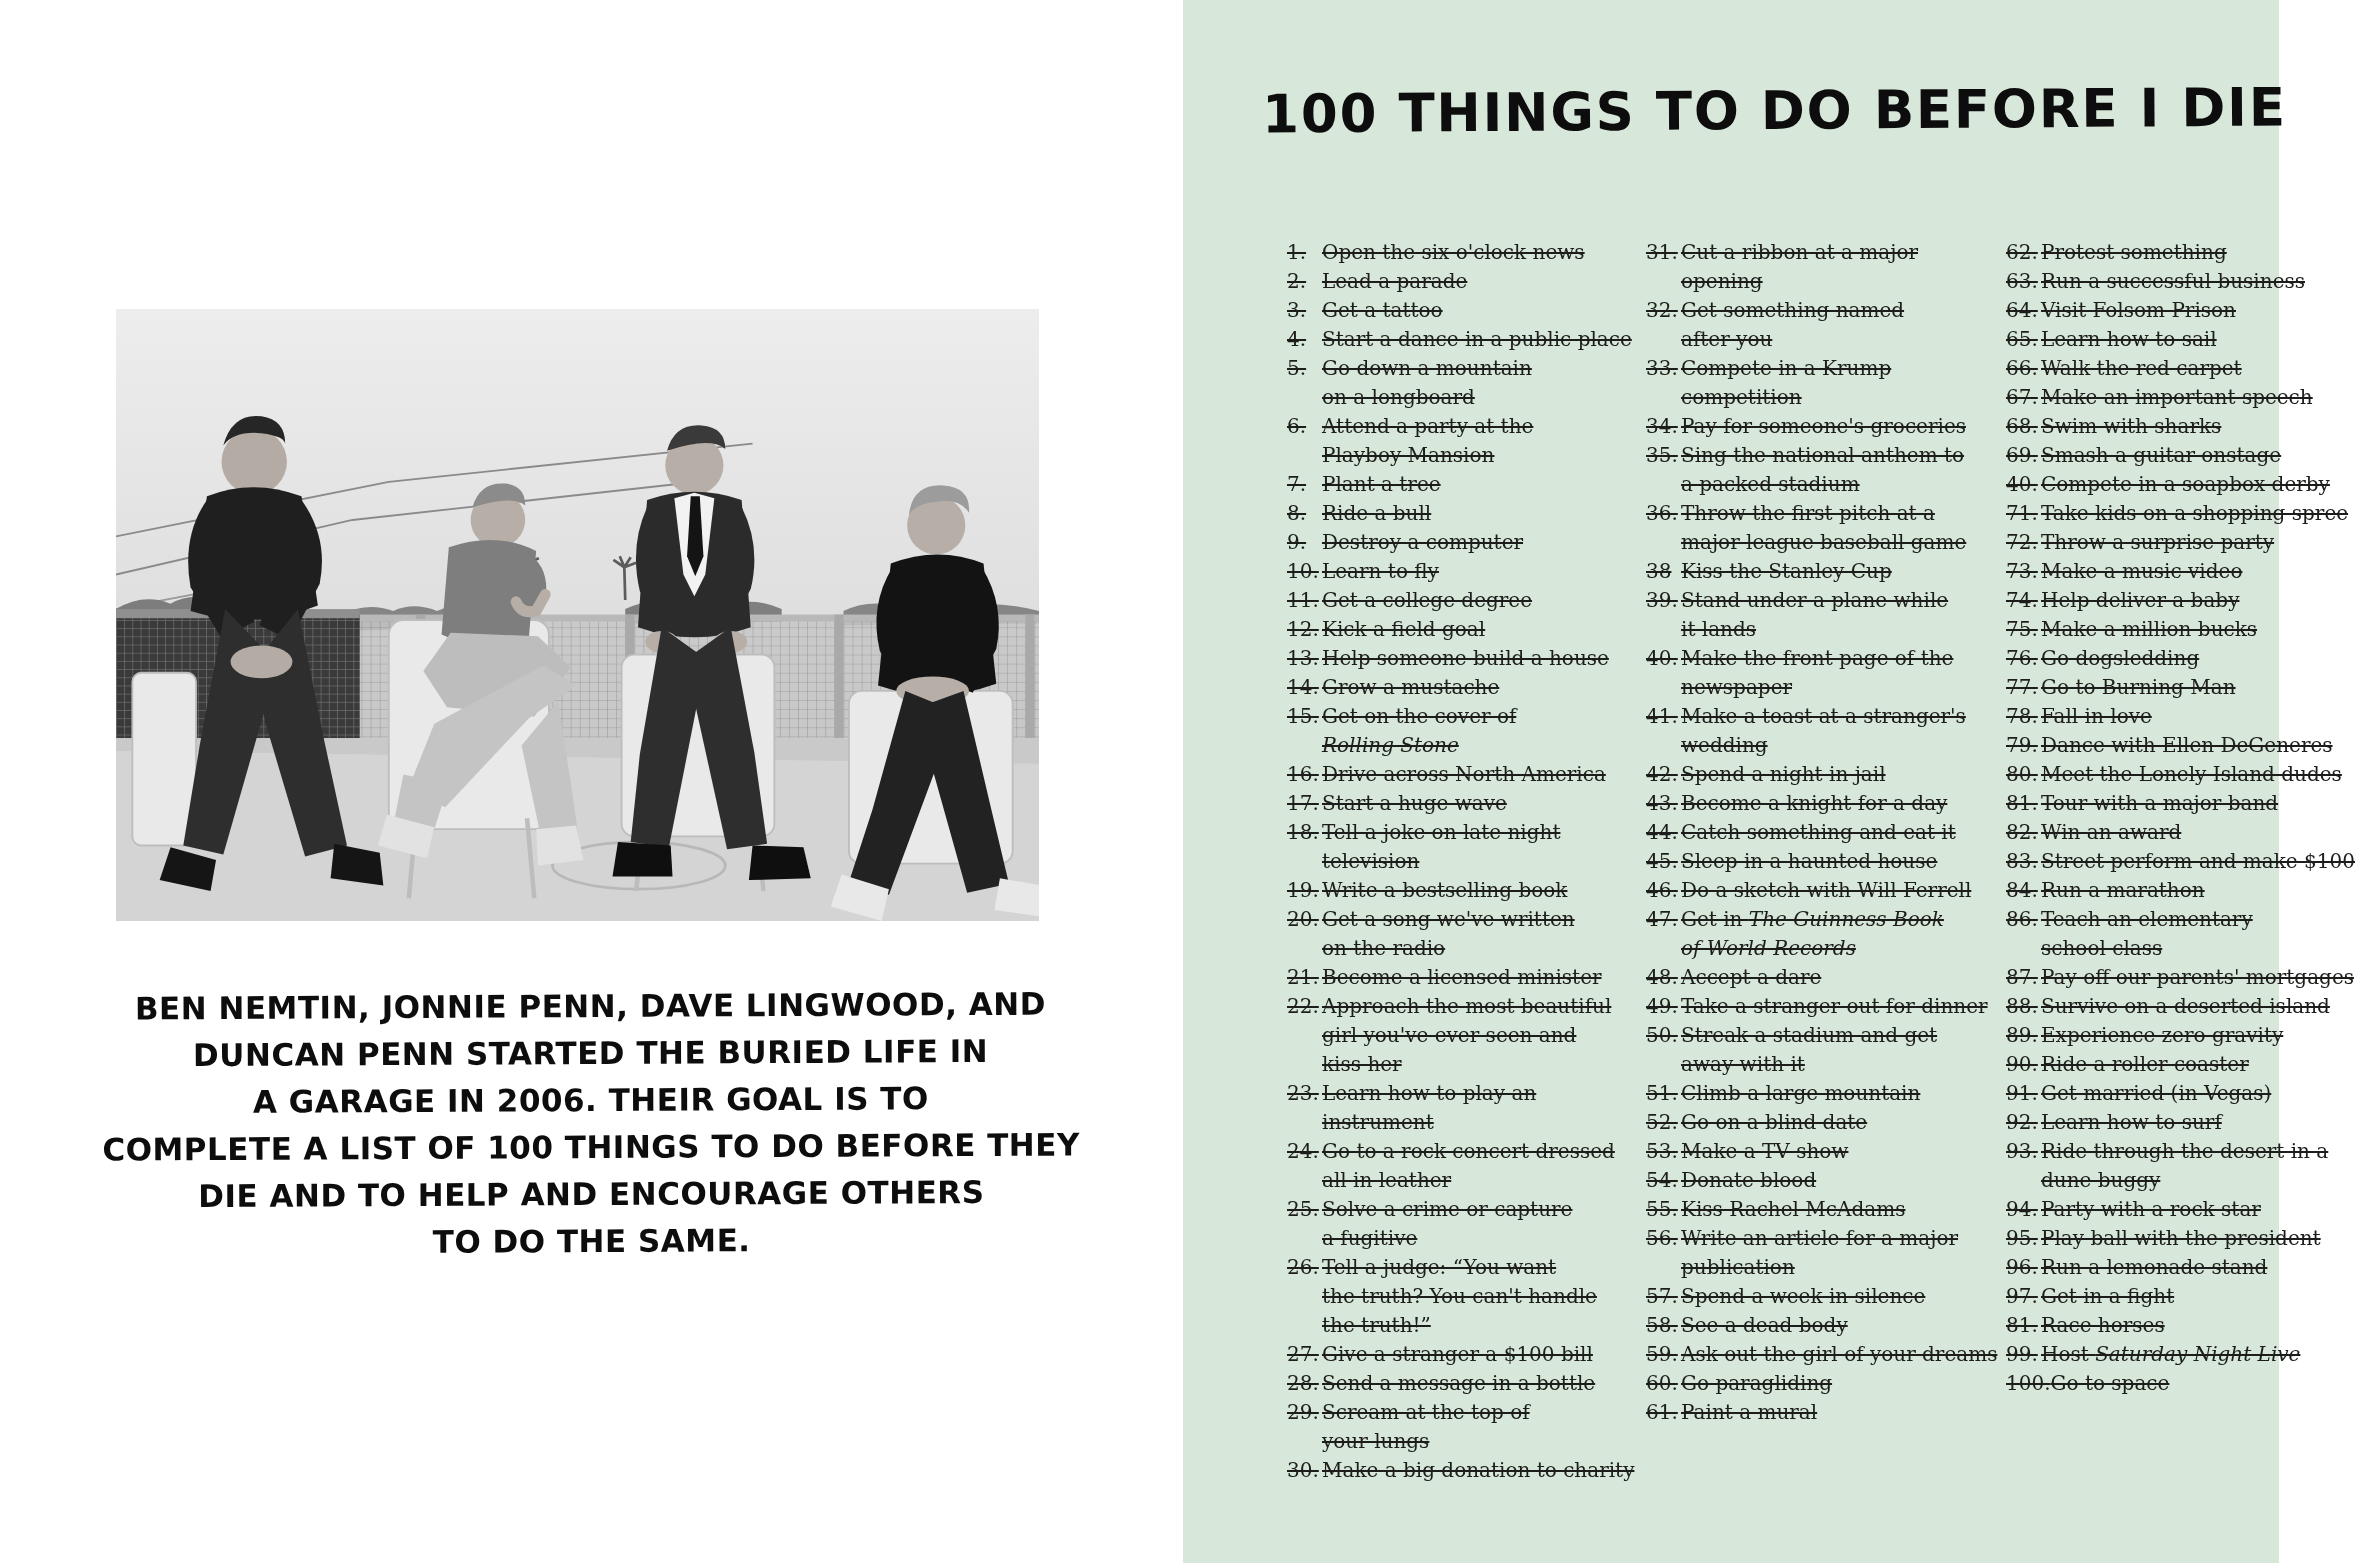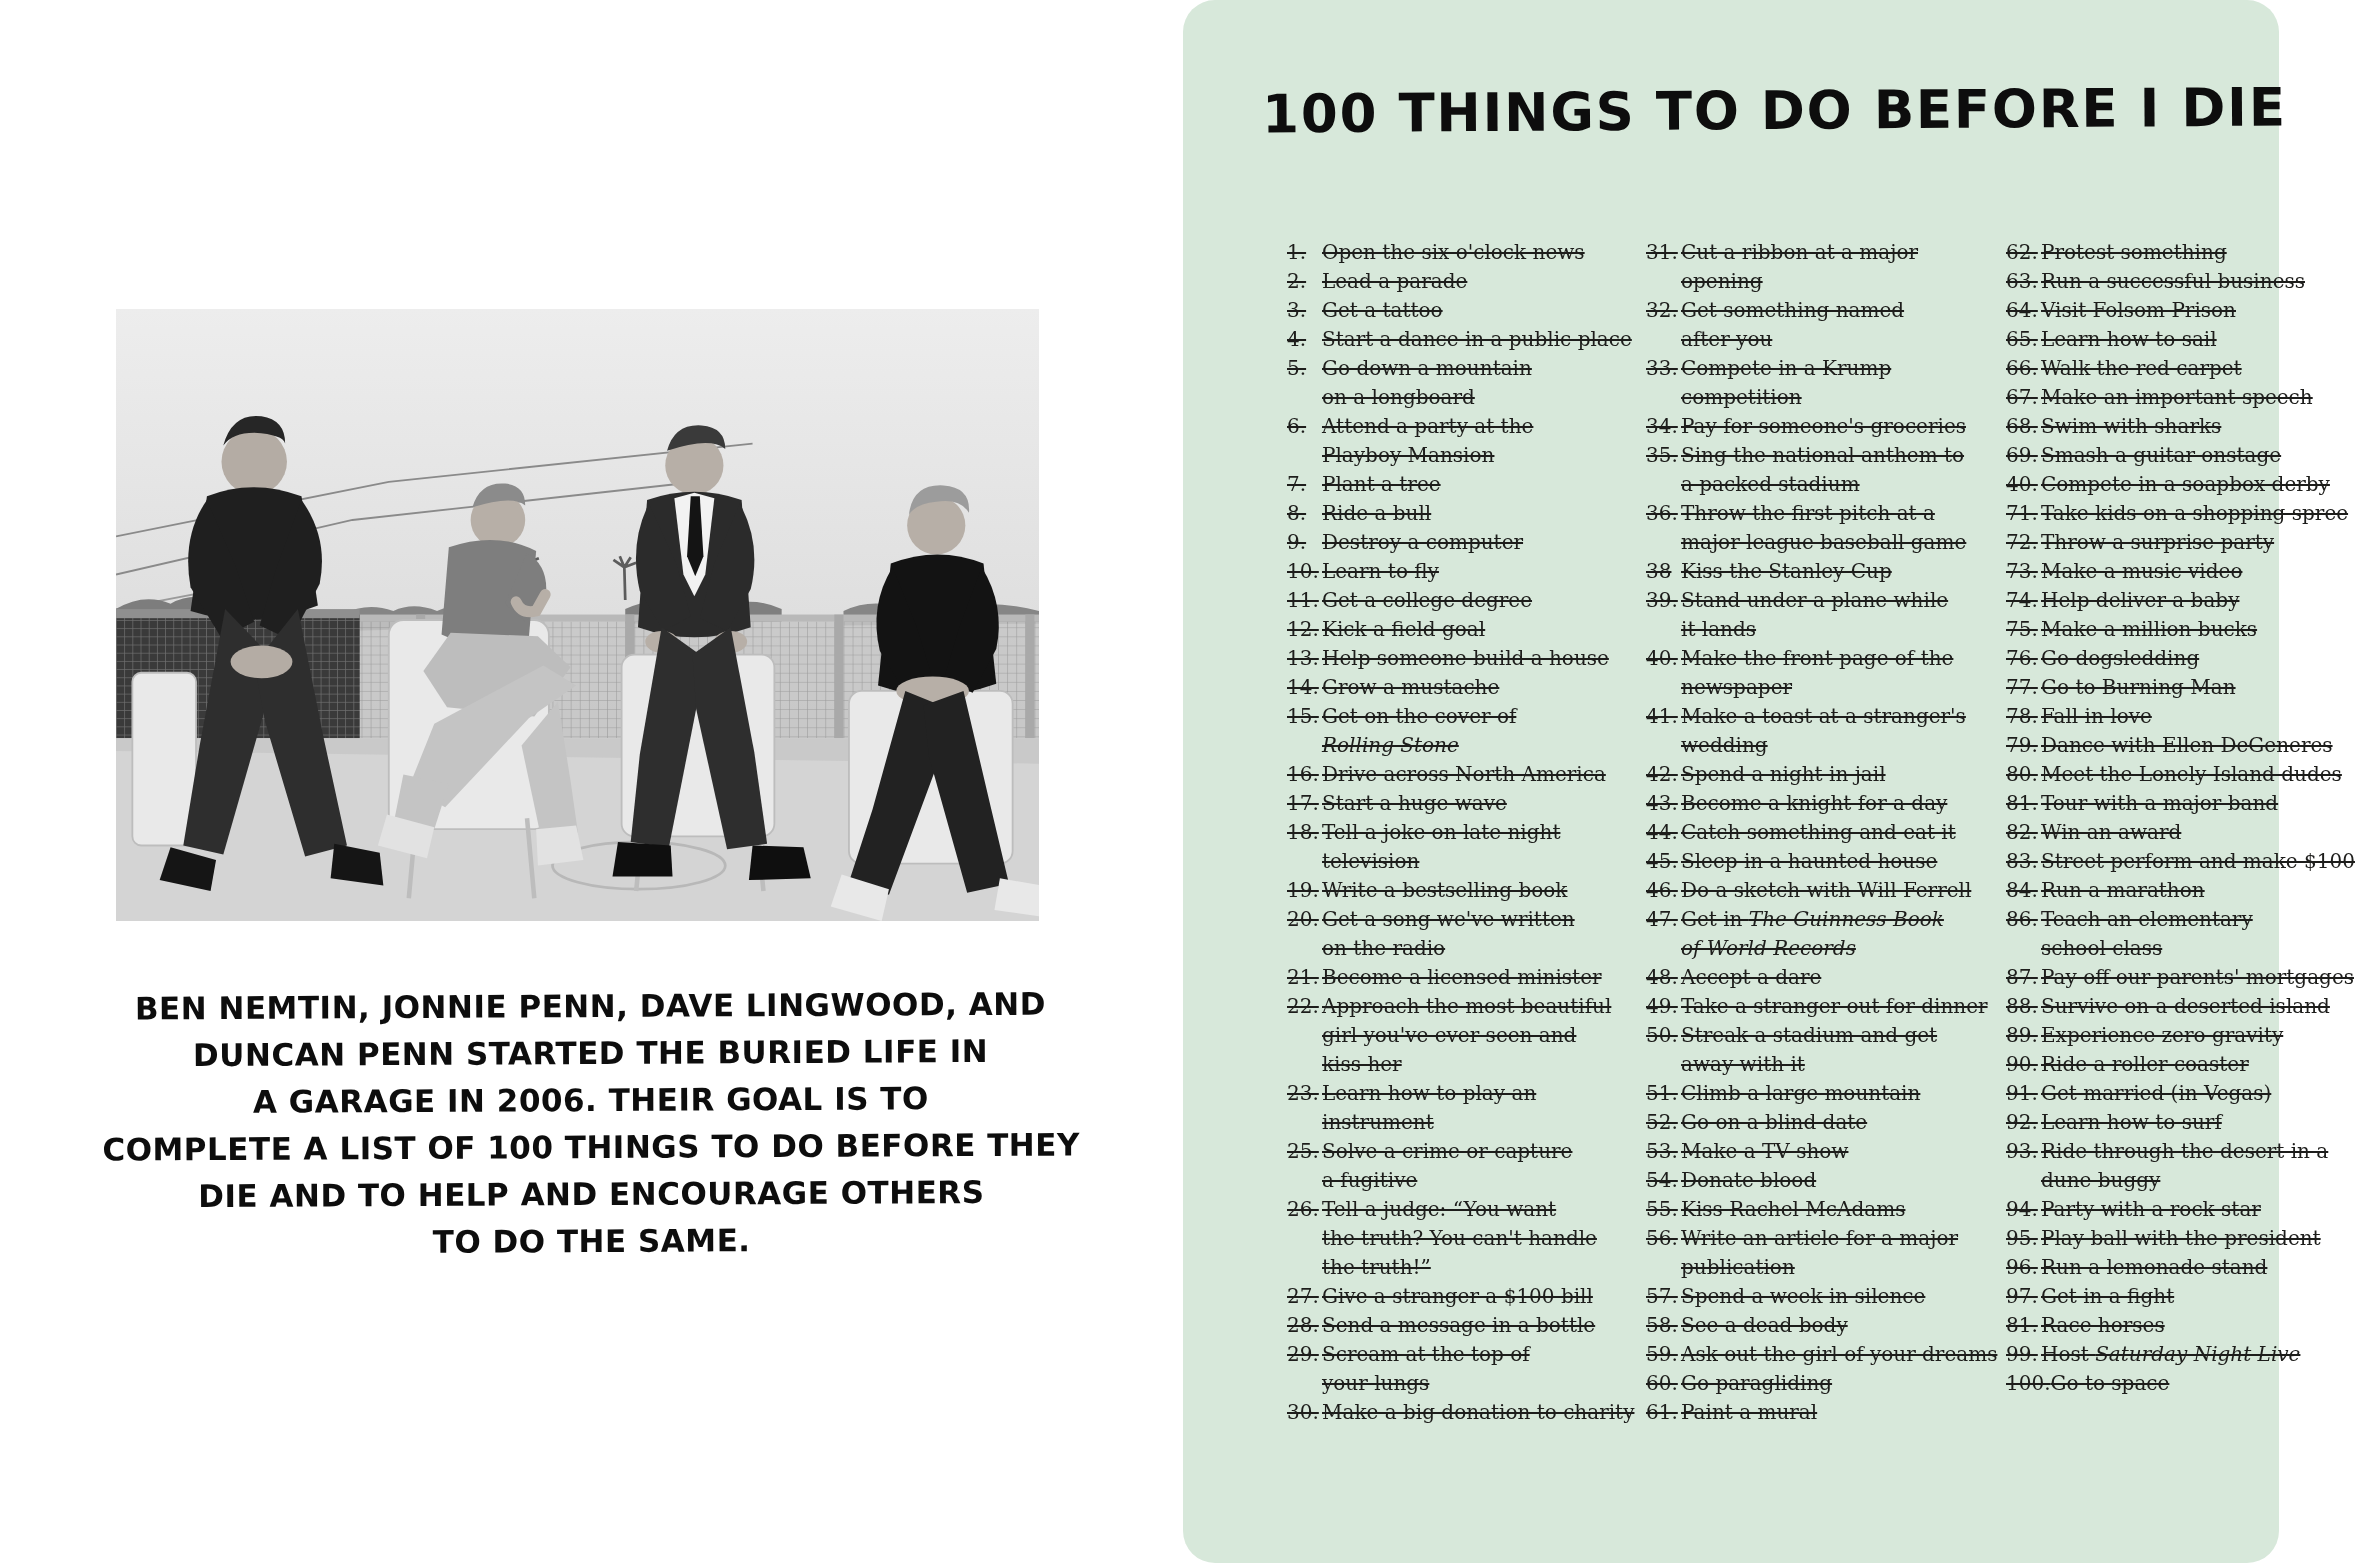"100 THINGS TO DO BEFORE" .page-right { border-radius: 32px -> none }
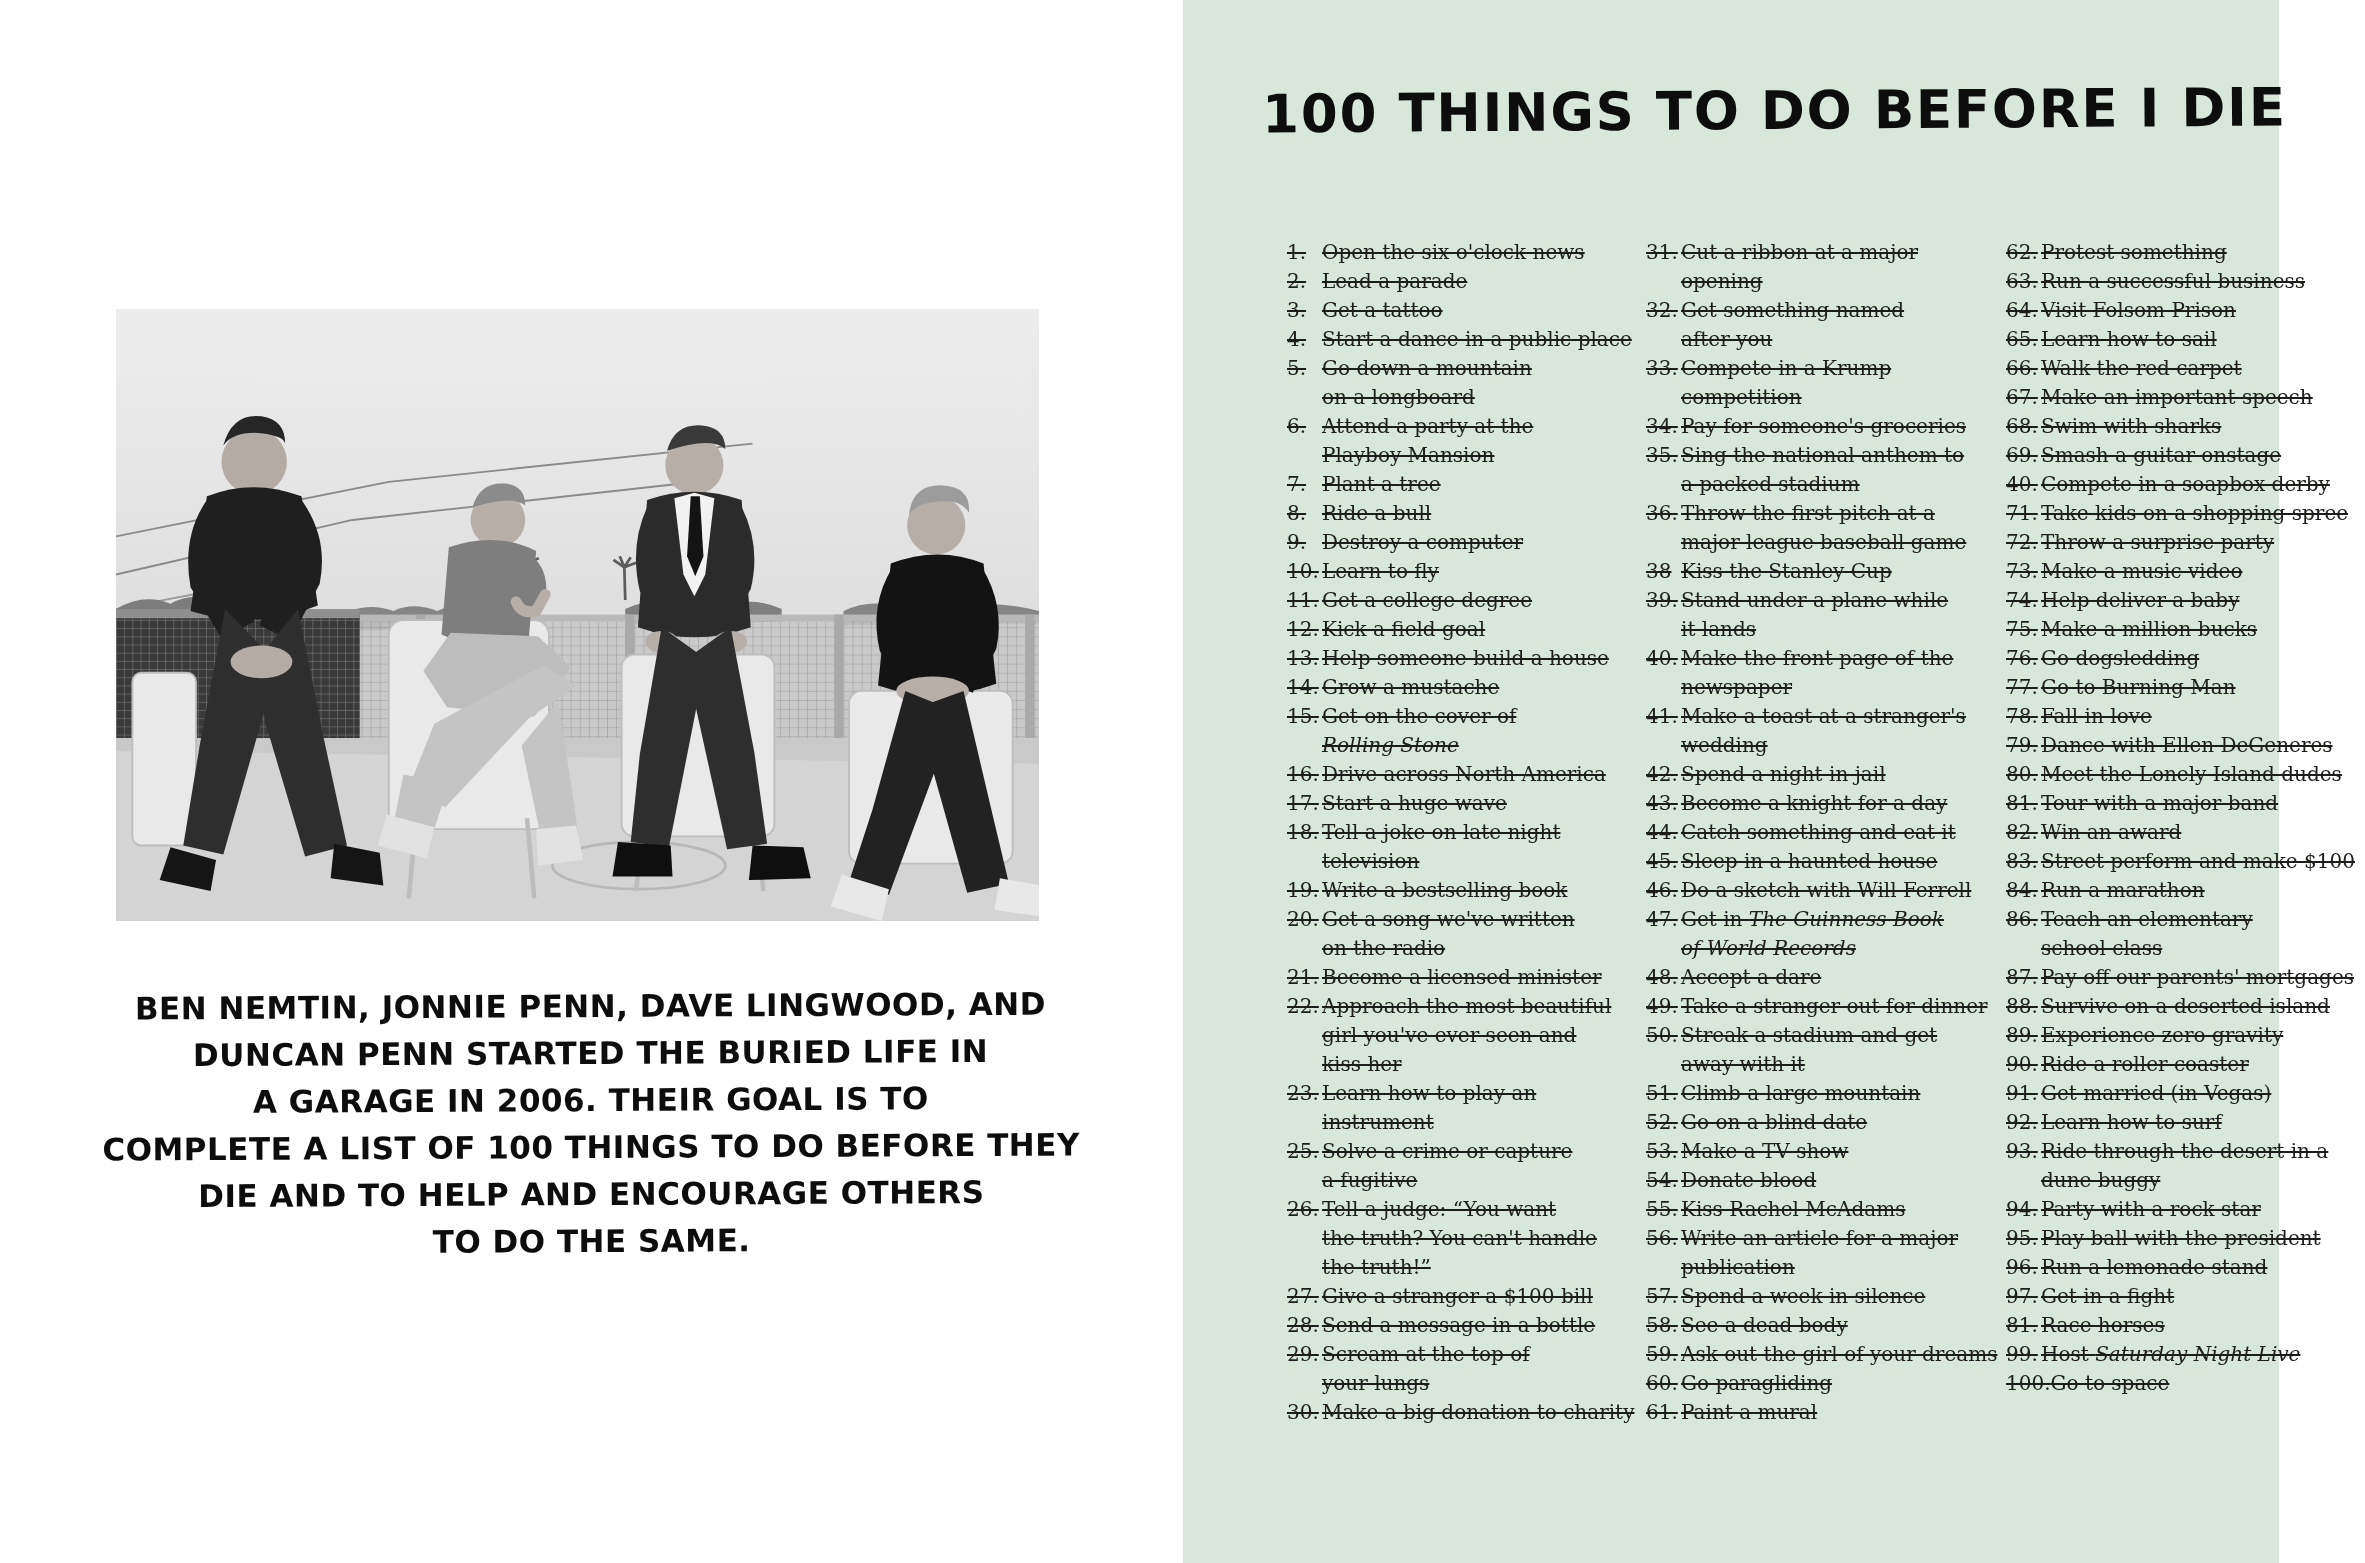"24. Go to a rock" div.item { html: none -> <div><span>24.</span><span>Go to a rock concert dressed<br>all in leather</span></div> }
